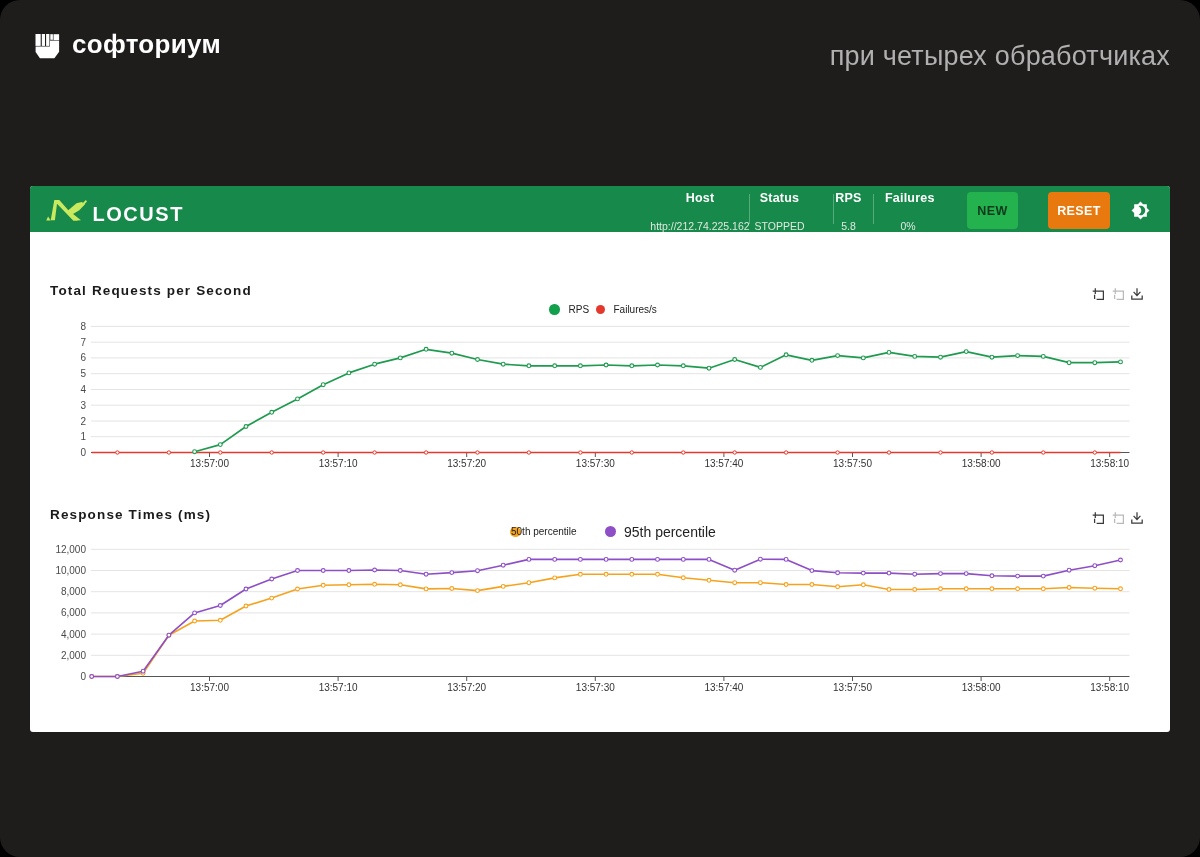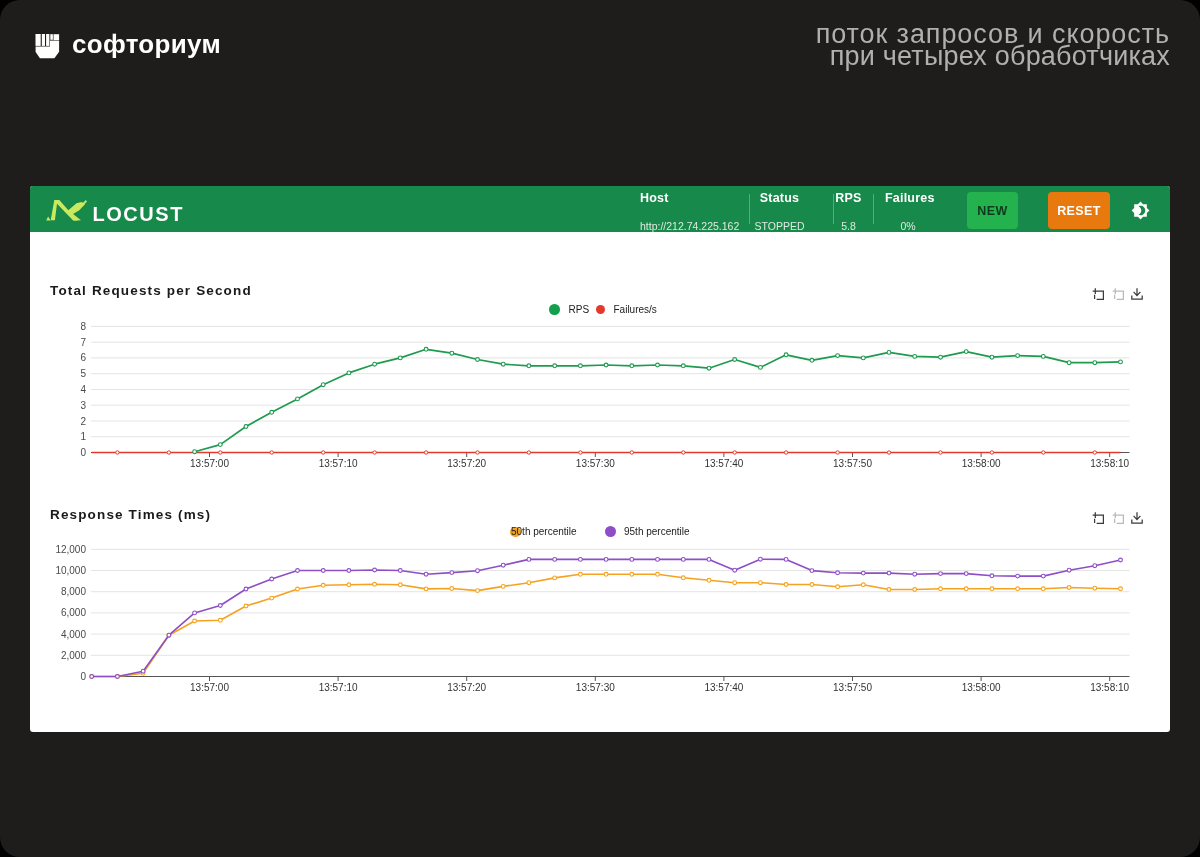"поток запросов и скорость" span { html: <span>поток запросов и скорость</span> -> none }
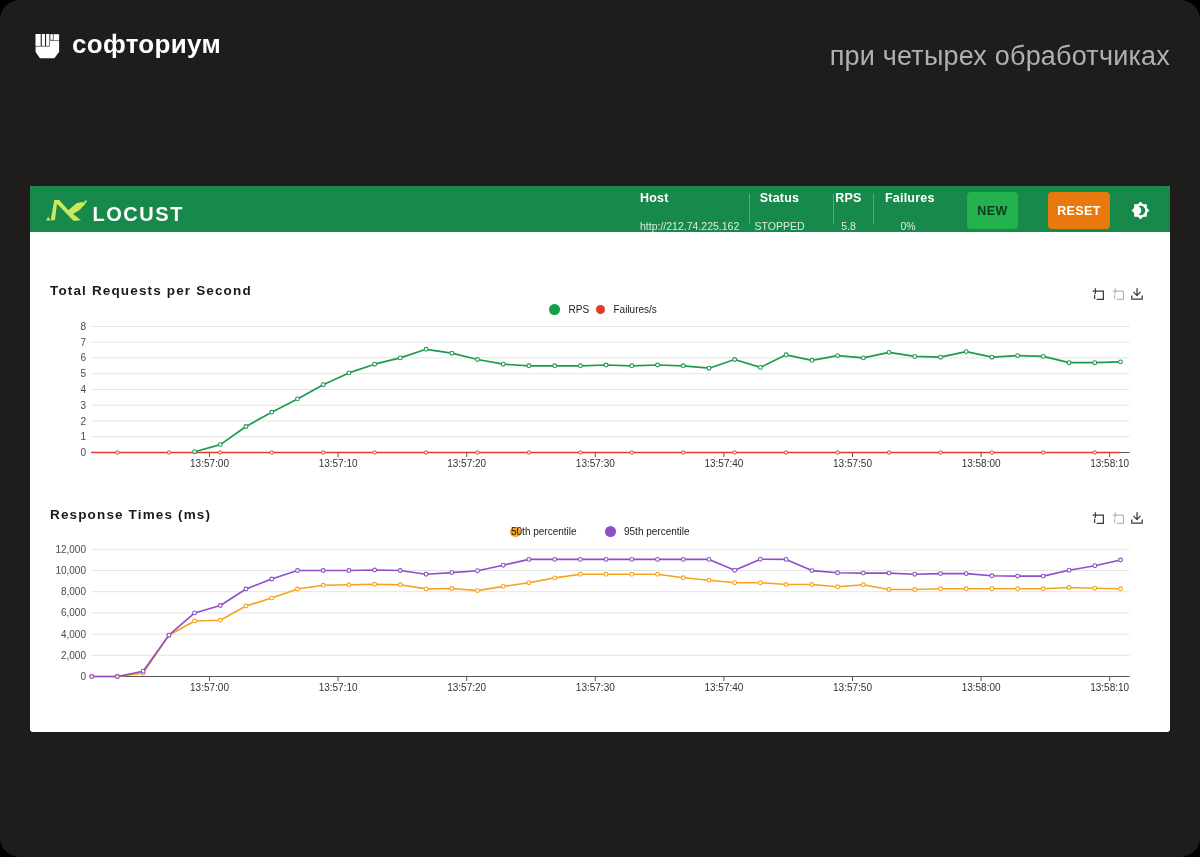"Host" div.st { text-align: left -> center }
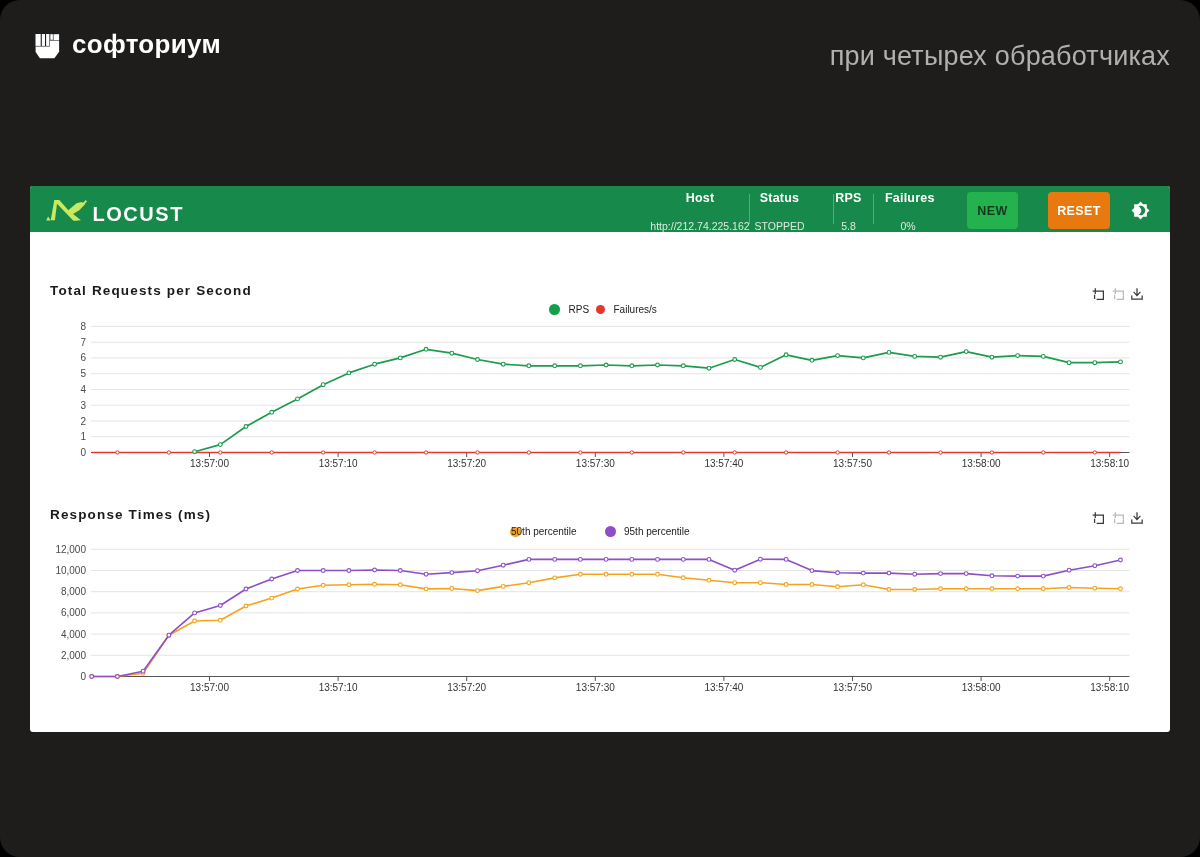"95th percentile" div { font-size: 10px -> 14px }
